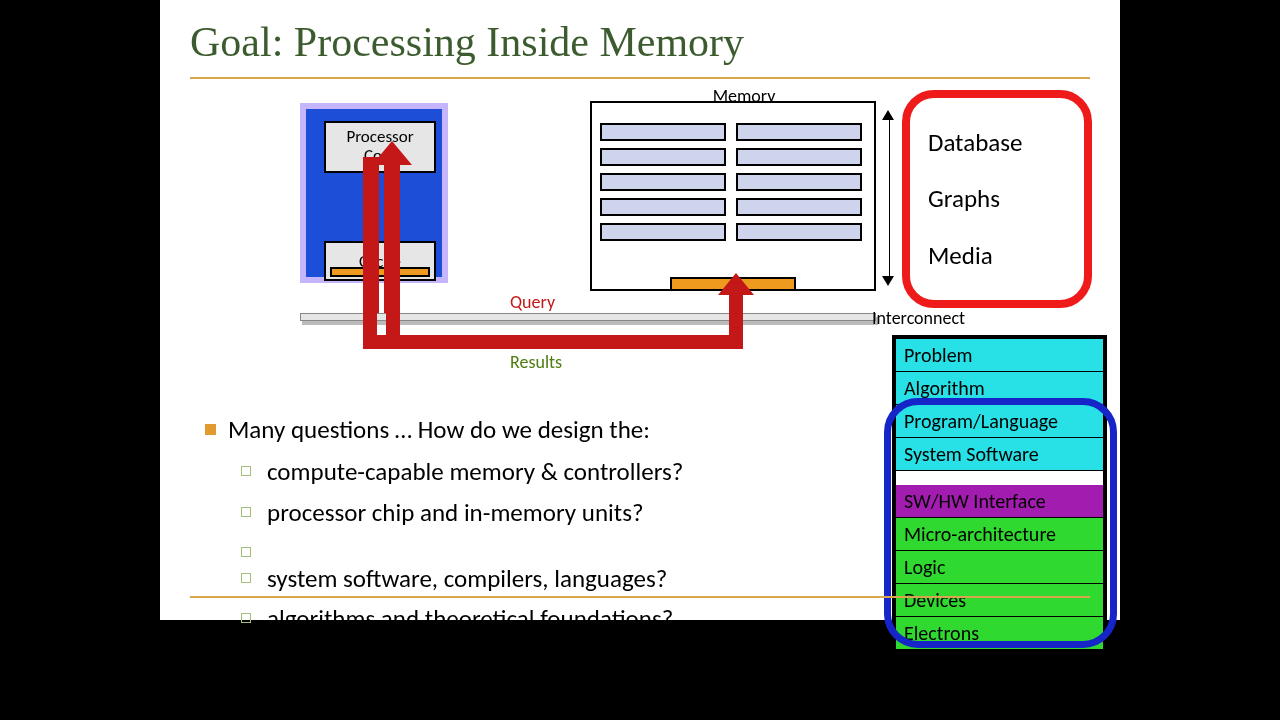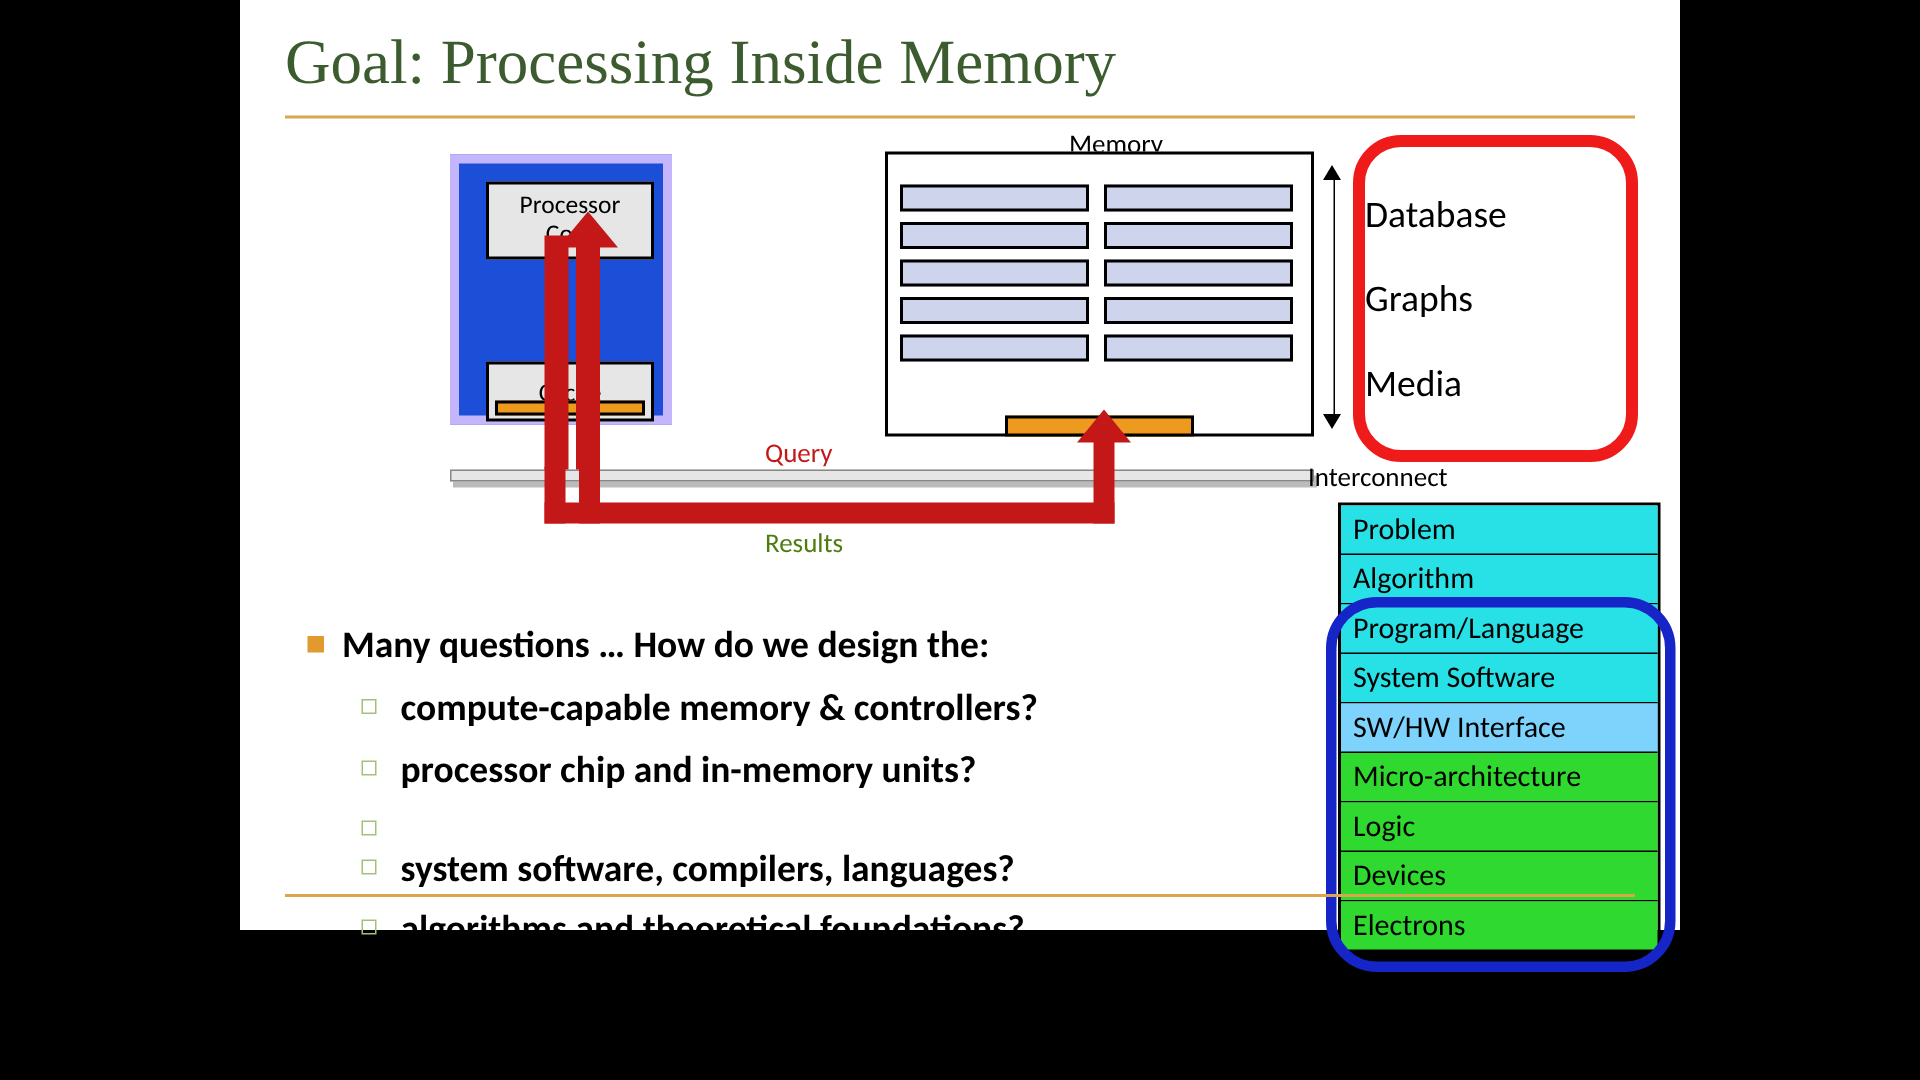"Database" .oval-box { padding: 16px 0 -> 16px 18px }
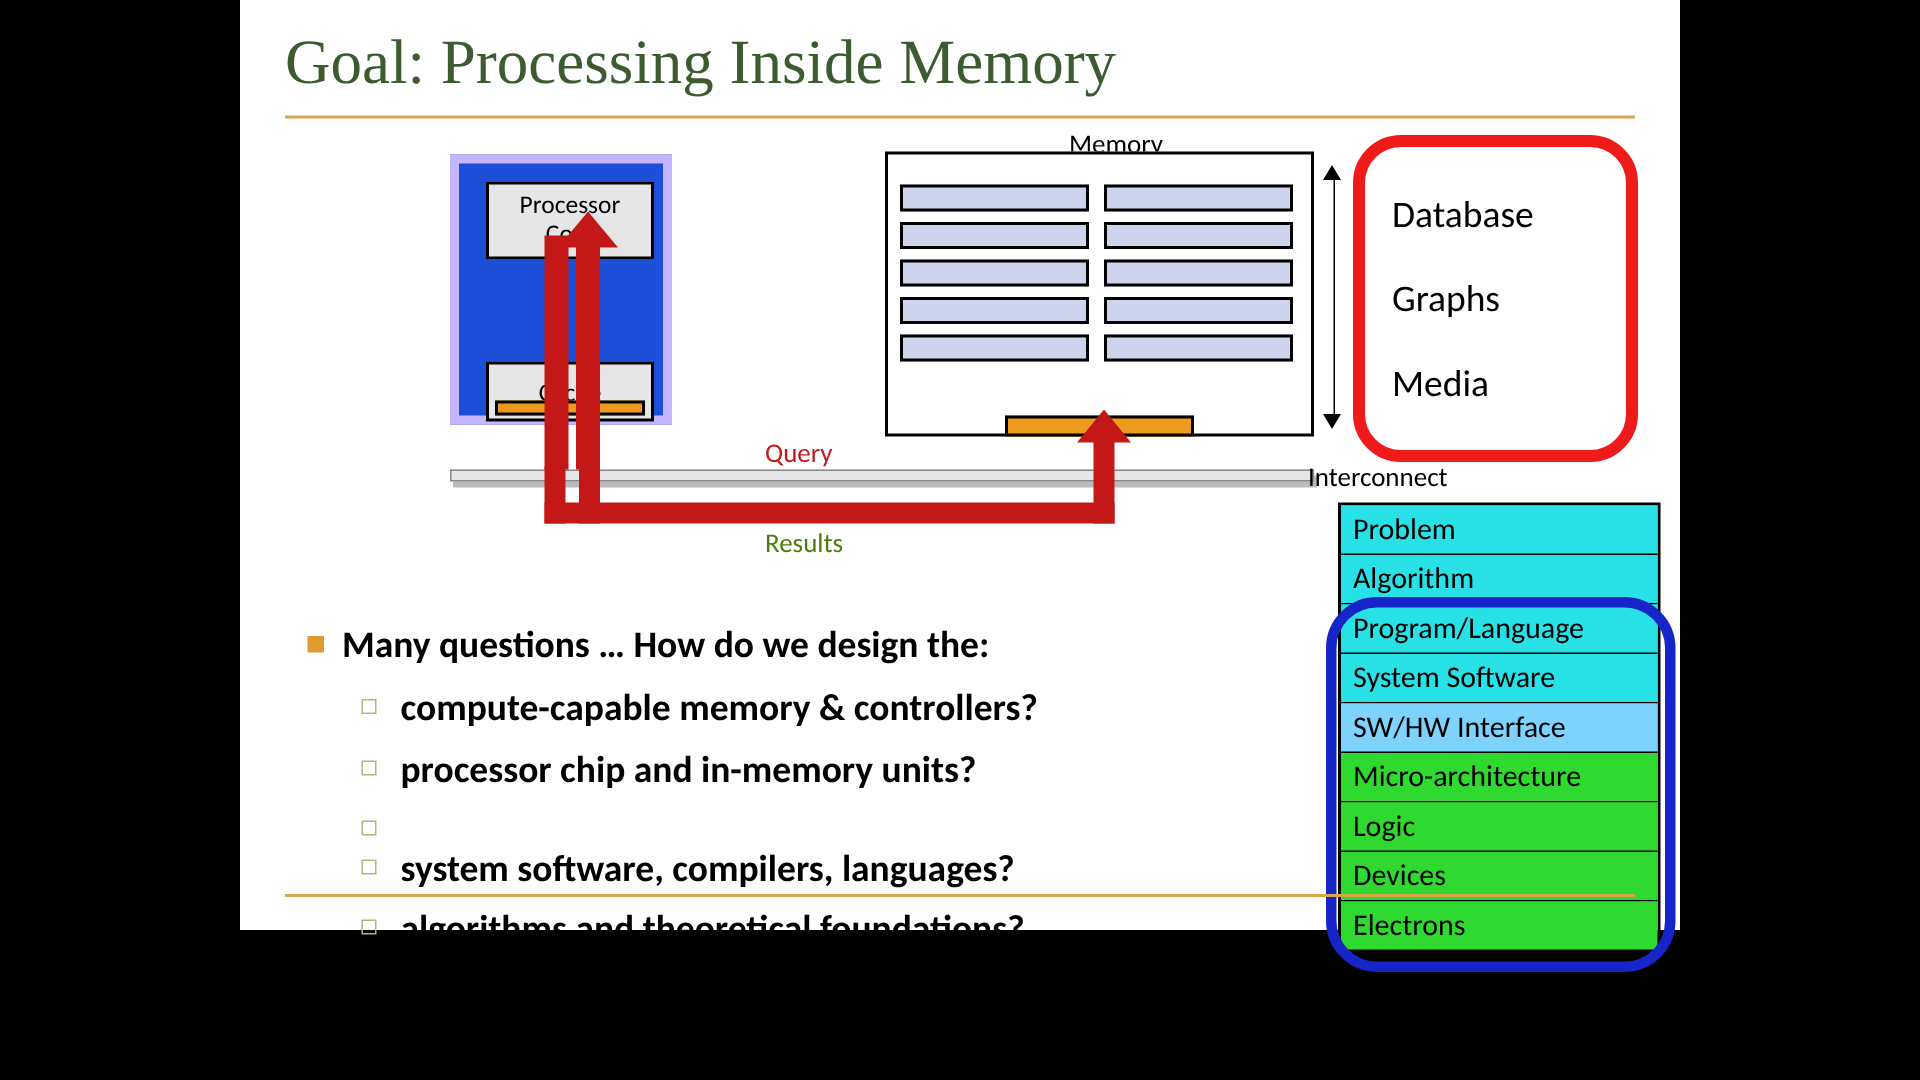"Problem" .stack { border: 2px solid #000000 -> 4px solid #000000 }
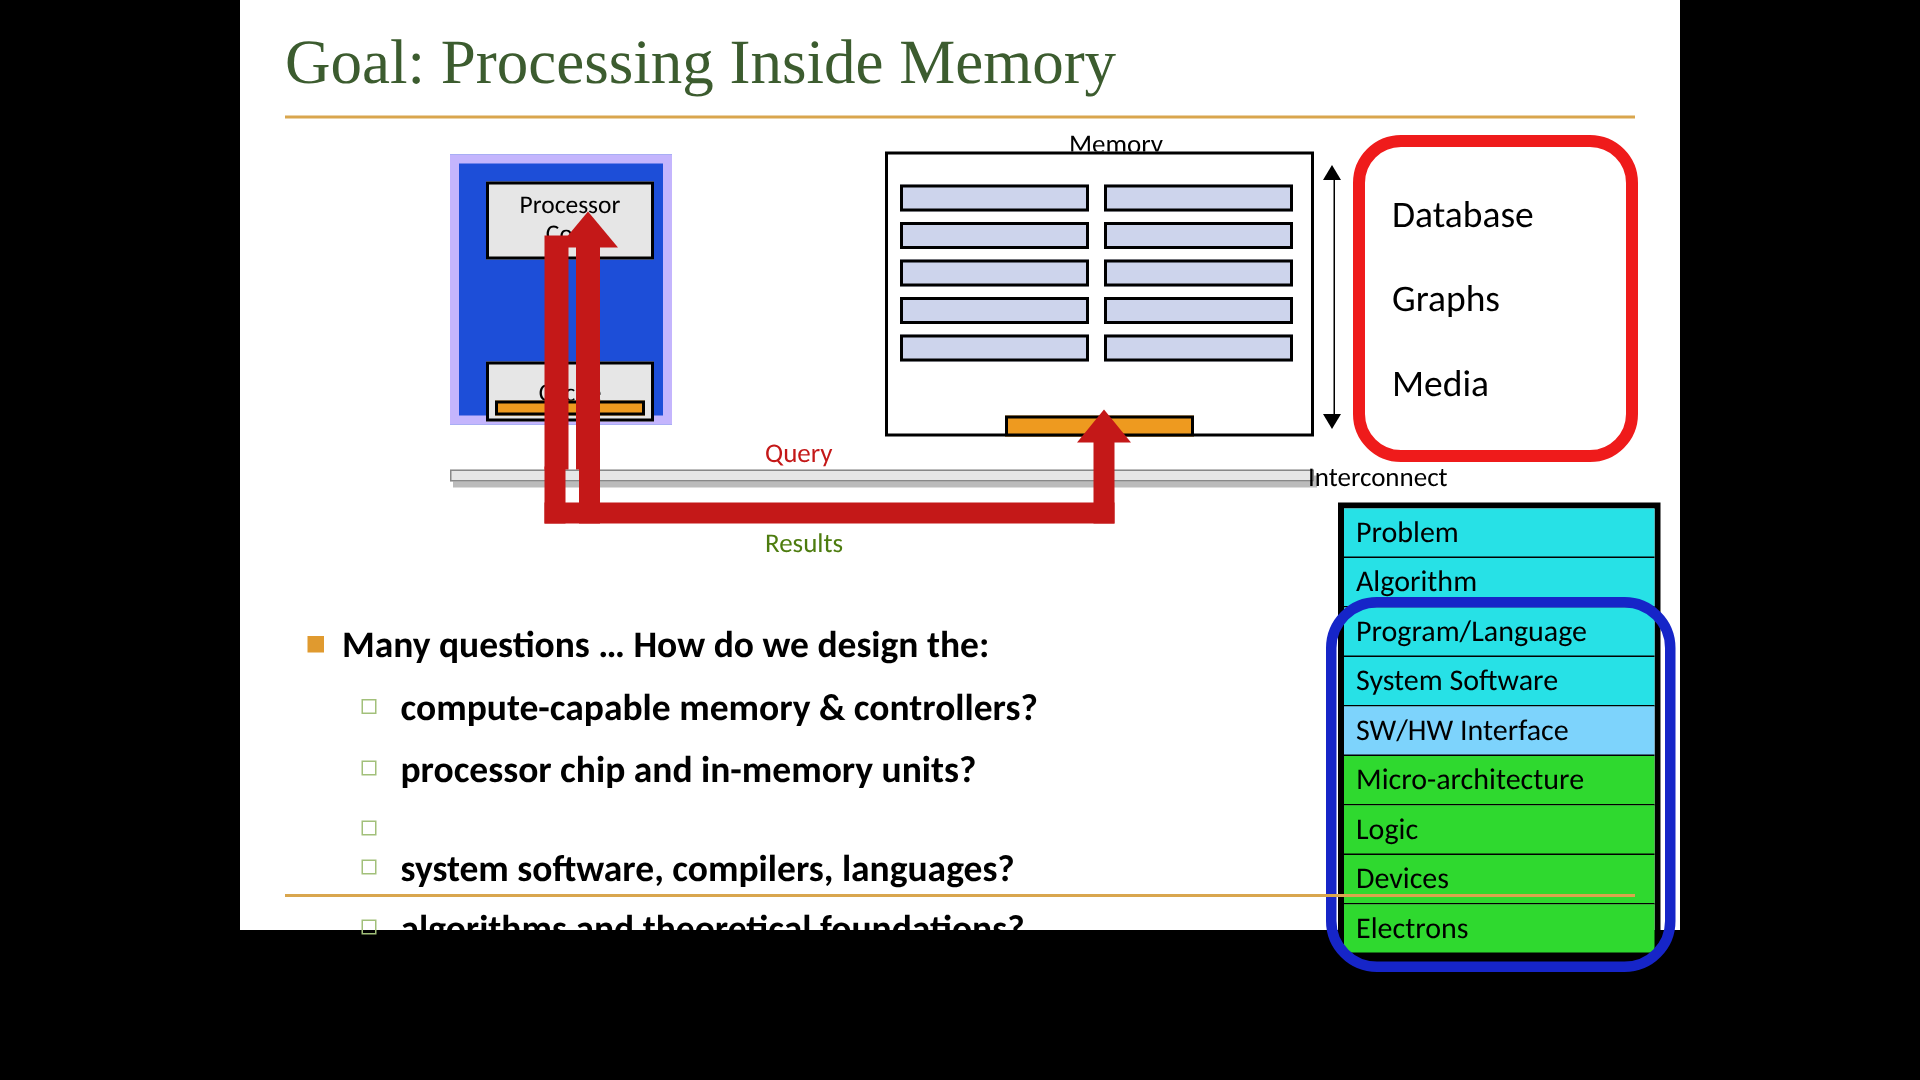"Many questions … How do" .bullets { font-weight: bold -> none }
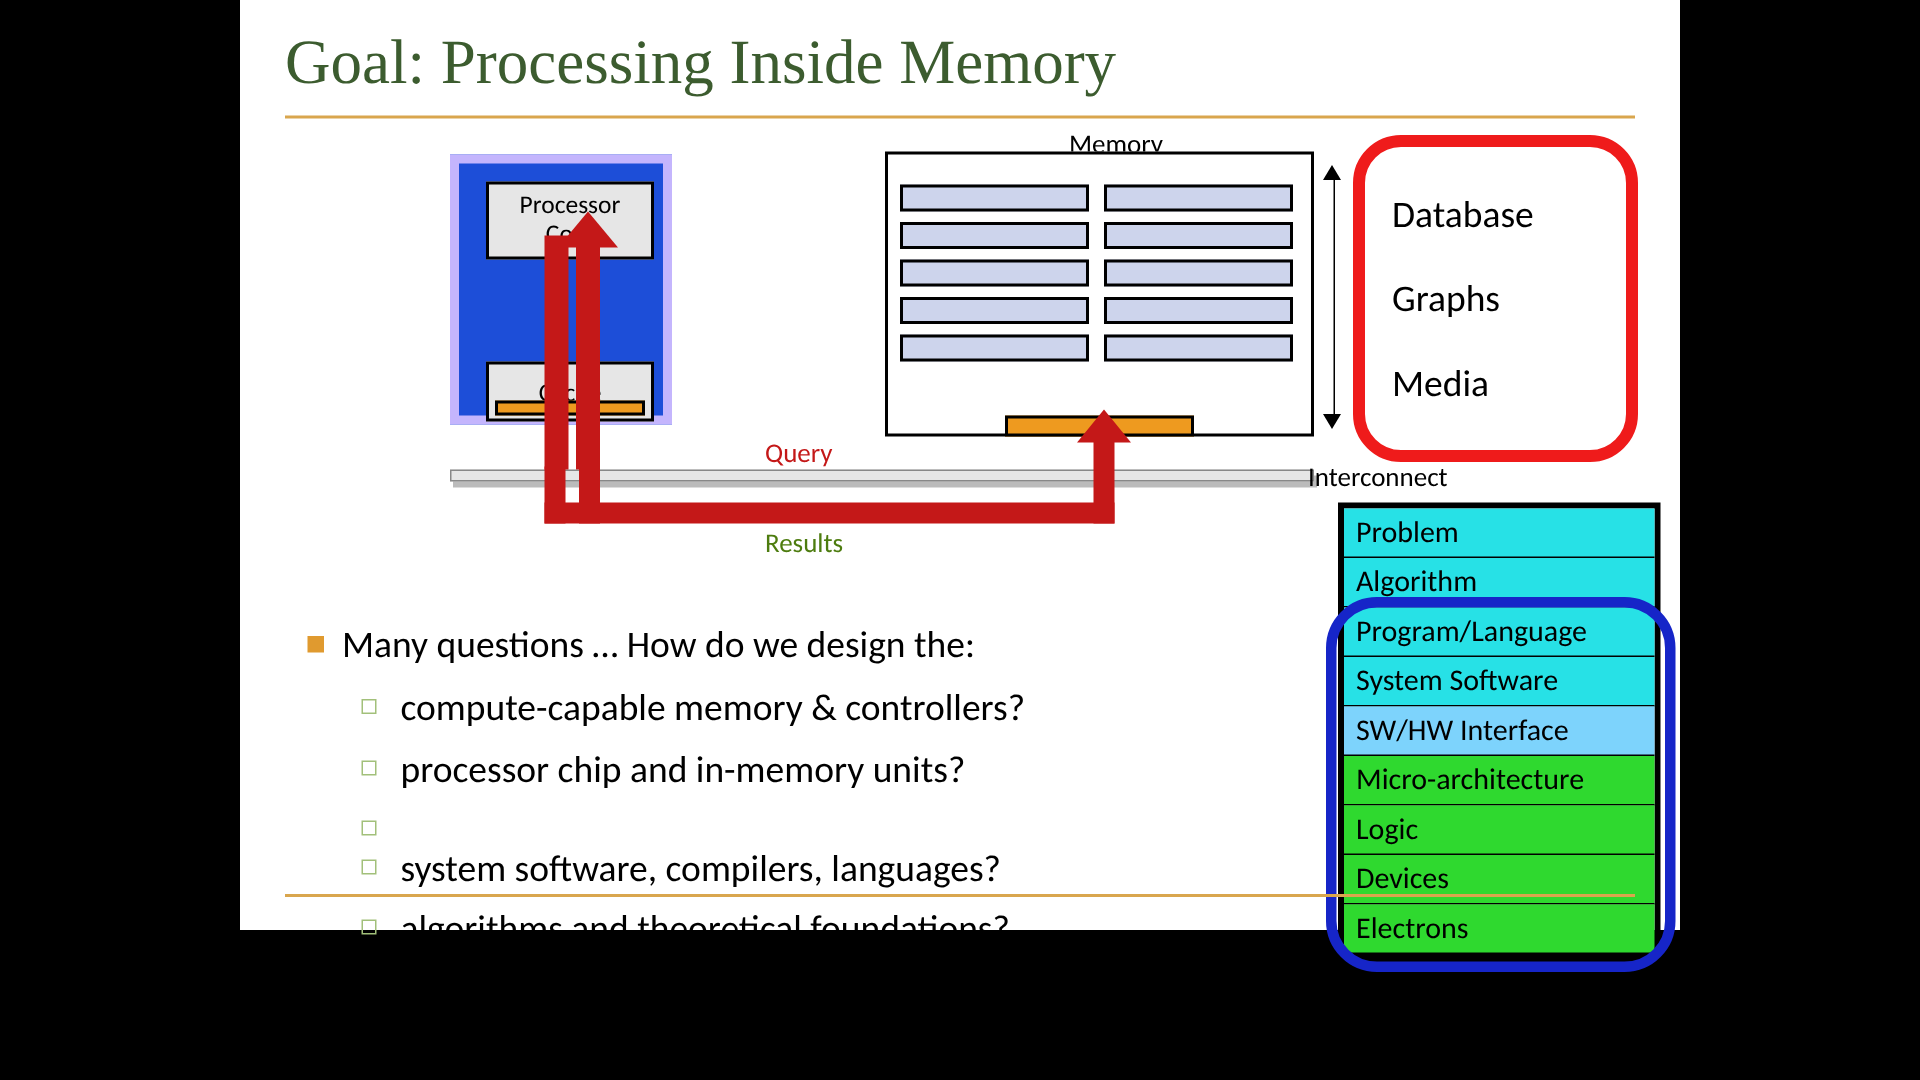"SW/HW Interface" .yellow { background: #7dd3fc -> #a21caf; margin-top: none -> 14px }
